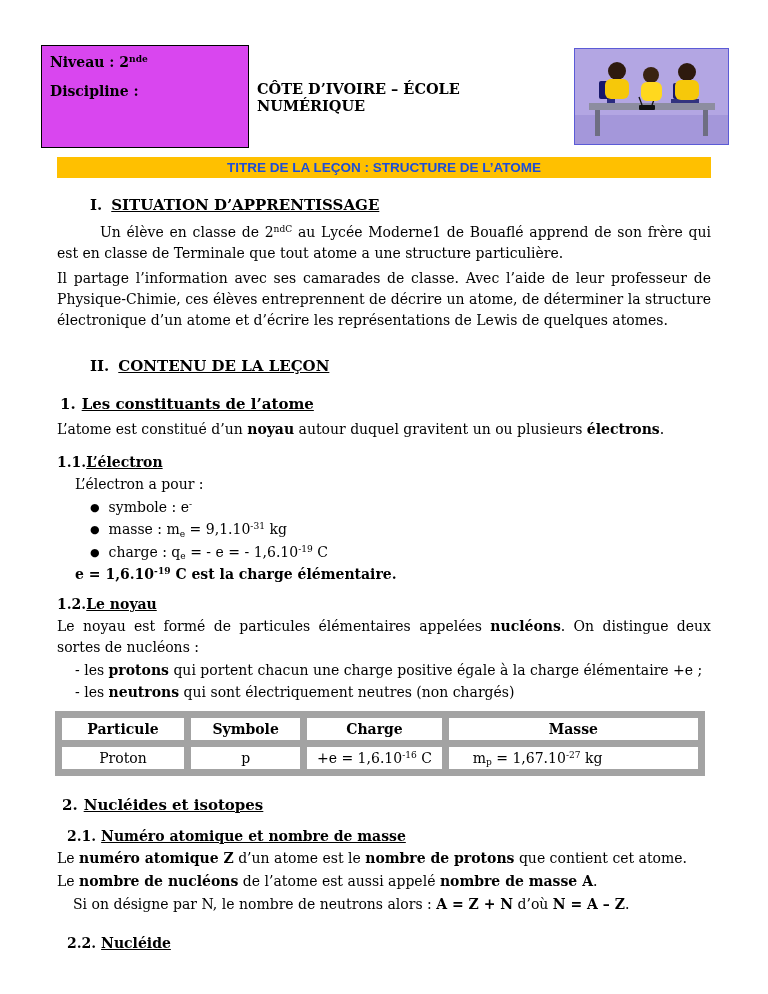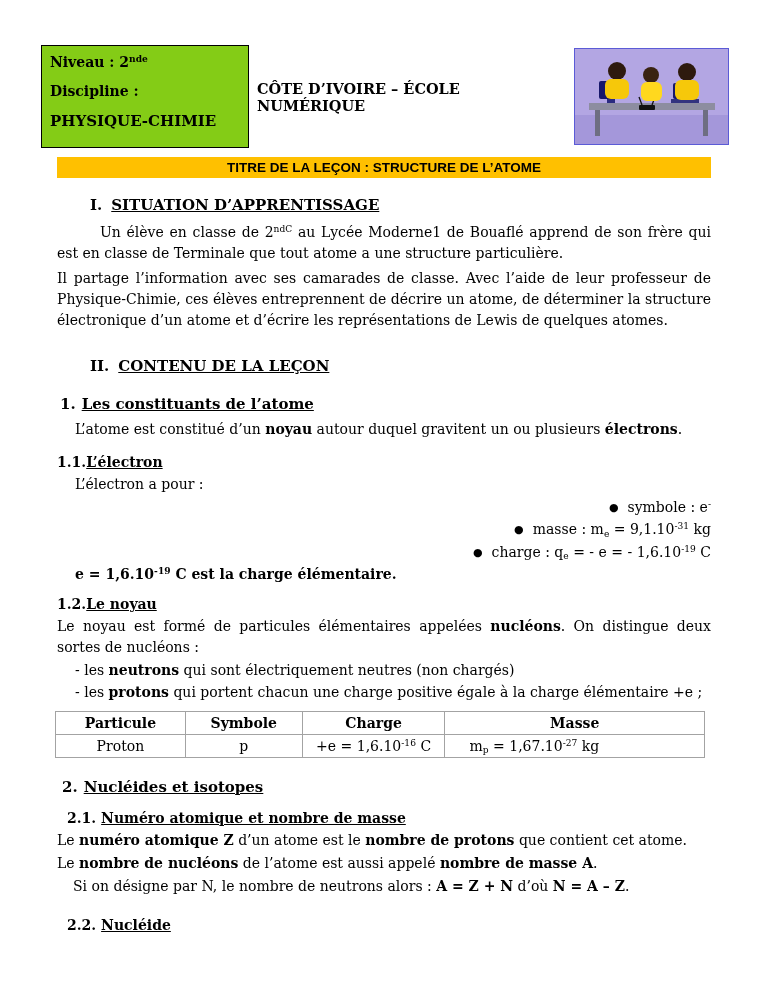"Niveau : 2nde" .green-box { background: #84cc16 -> #d946ef }
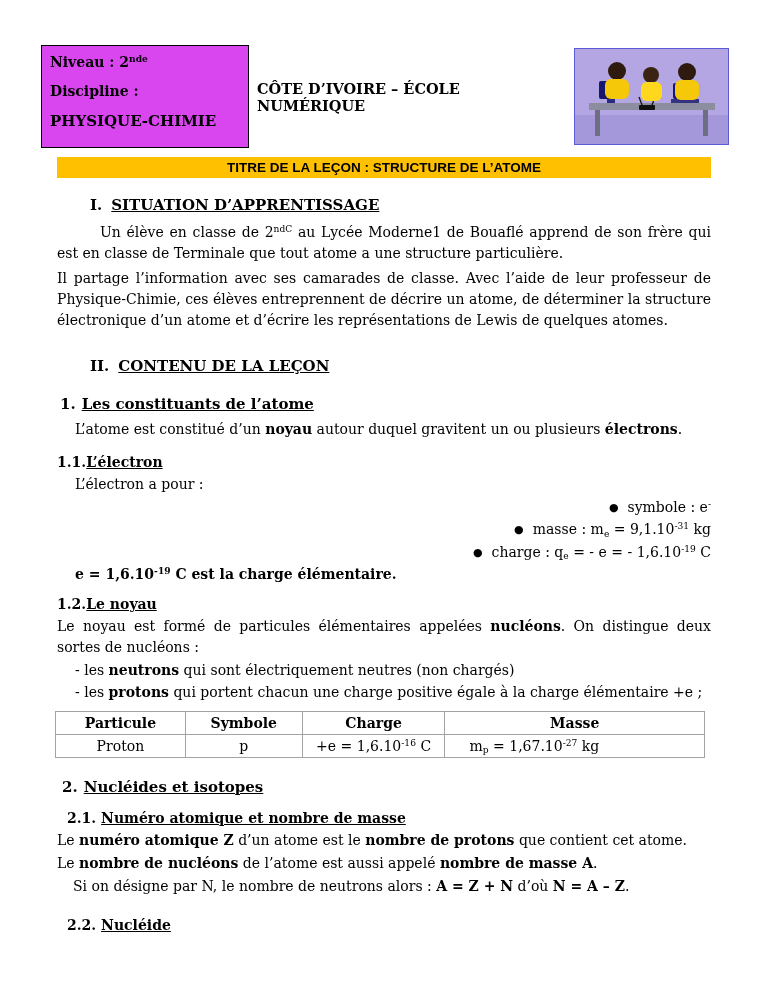"PHYSIQUE-CHIMIE" div.gb-line { html: <div>PHYSIQUE-CHIMIE</div> -> none }
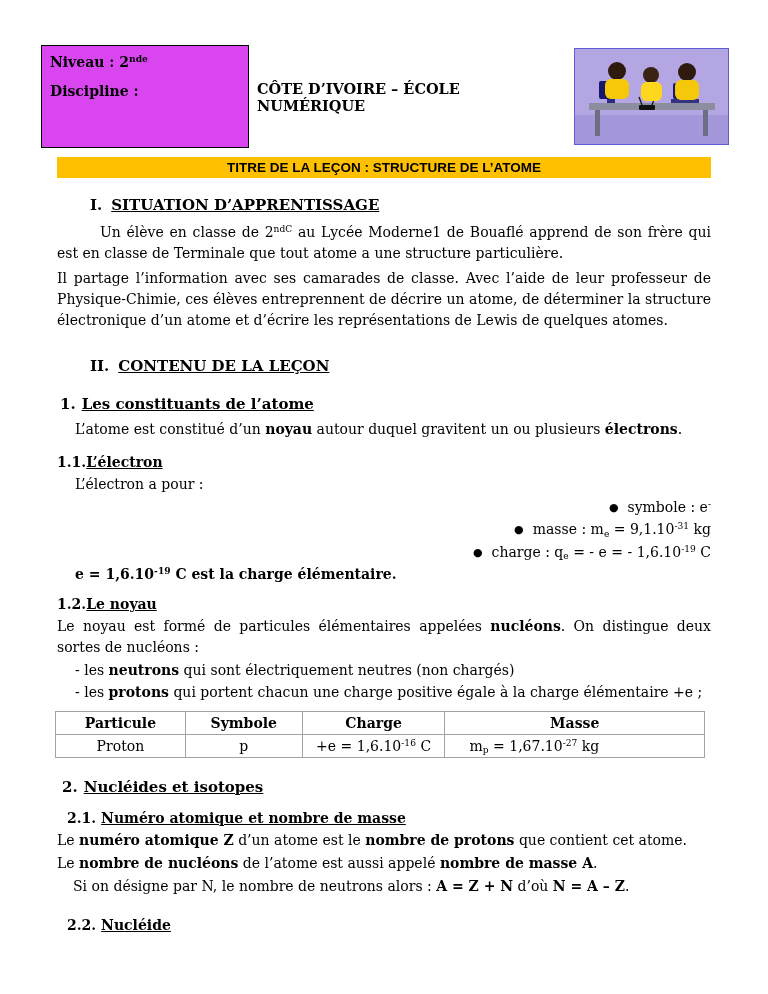"TITRE DE LA LEÇON :" .lesson-banner { color: #000000 -> #1d4ed8 }
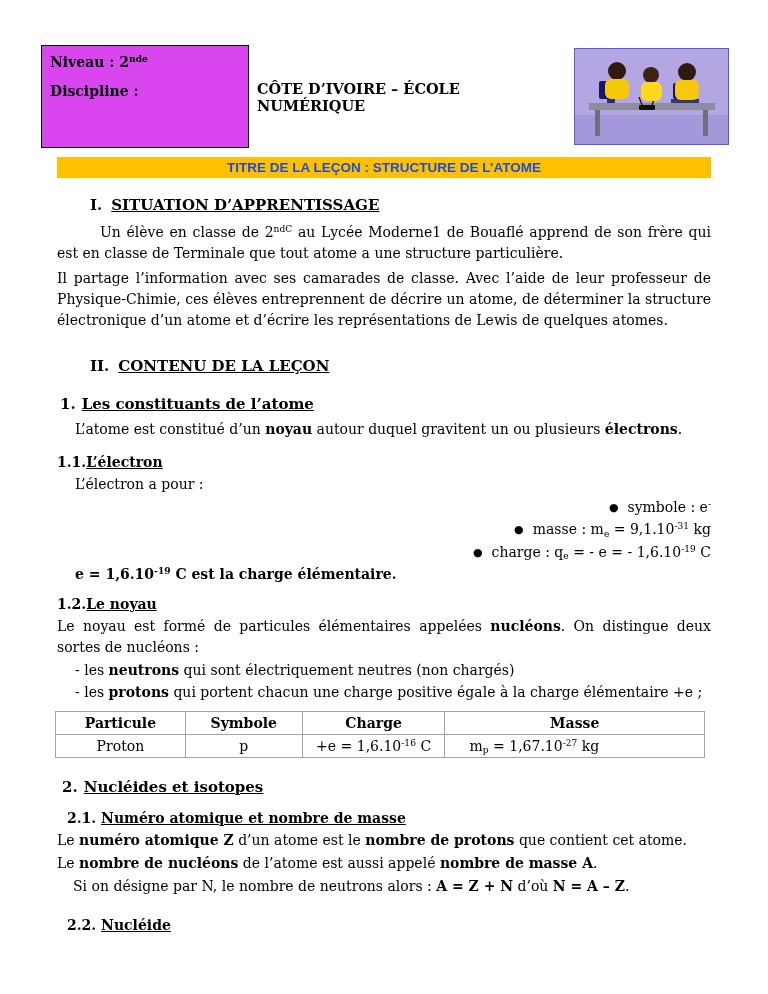"L’atome est constitué d’un noyau" .ind18 { margin-left: 18px -> none }
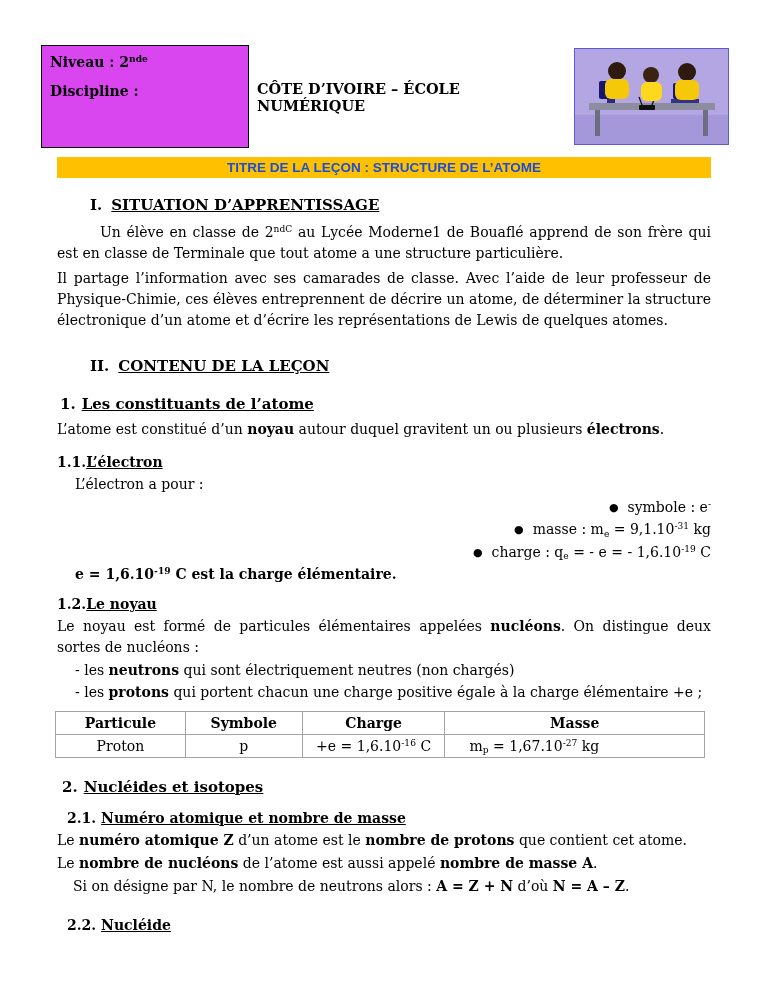"● symbole : e-" .bullet-line { text-align: right -> none }
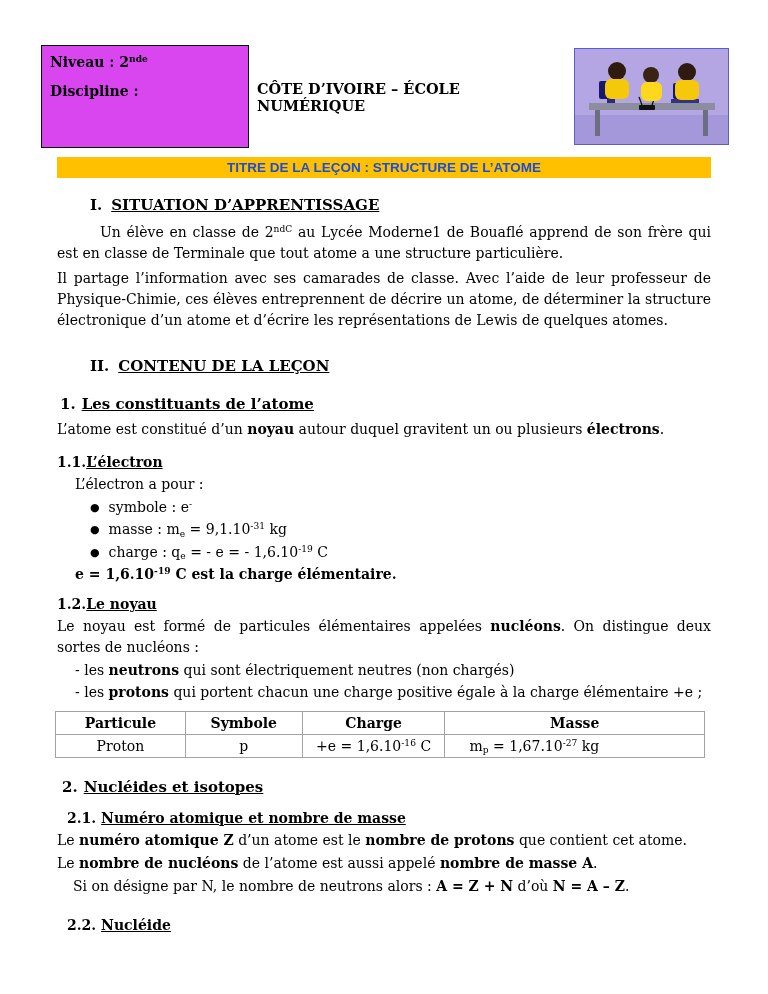"- les neutrons qui sont" div.para { order: before "- les protons qui portent" -> after "- les protons qui portent" }
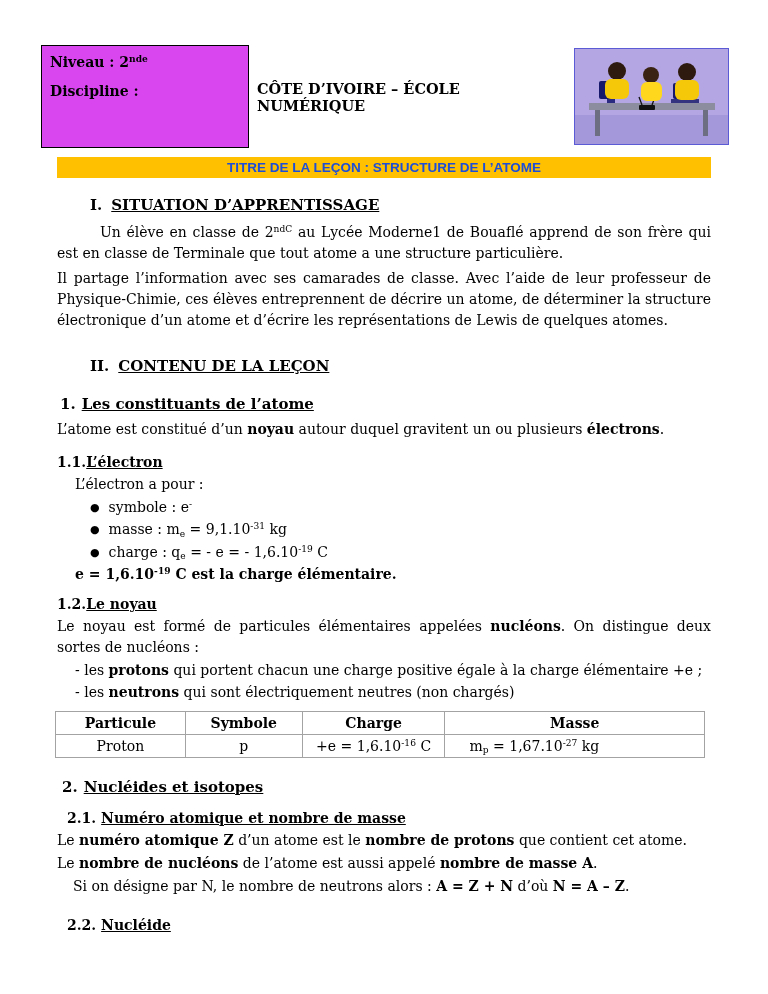"Particule" table.particles th,table.particles td { border: 1px solid #a3a3a3 -> 7px solid #a3a3a3 }
